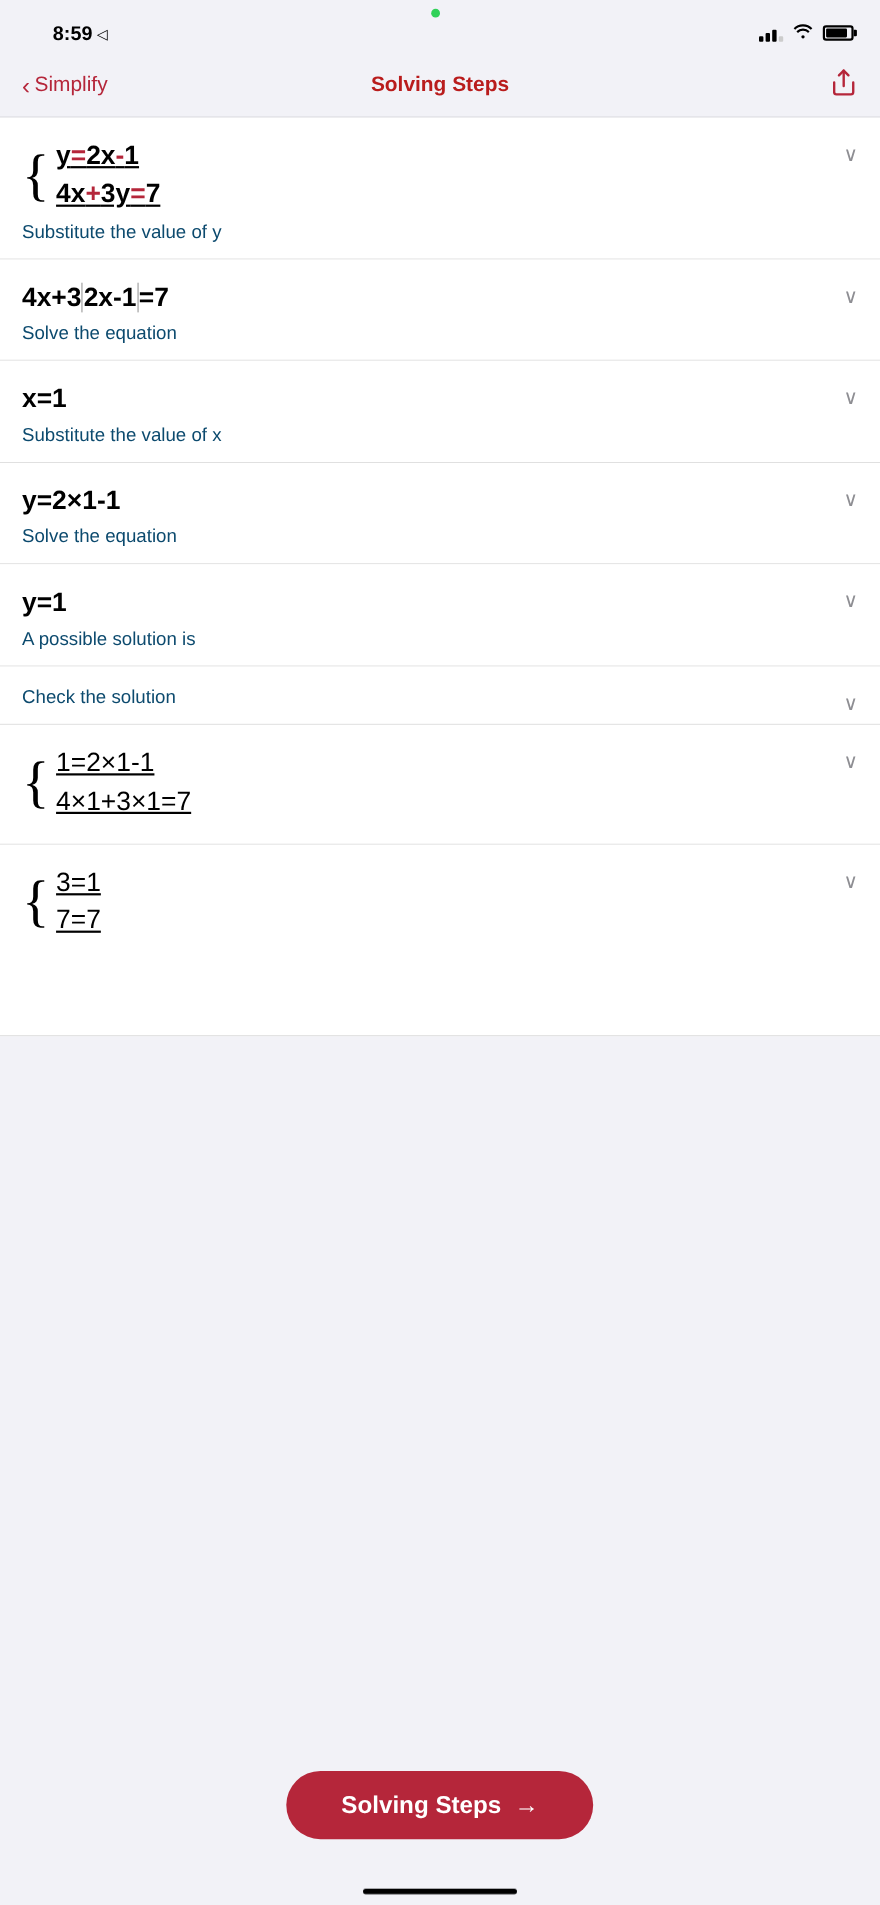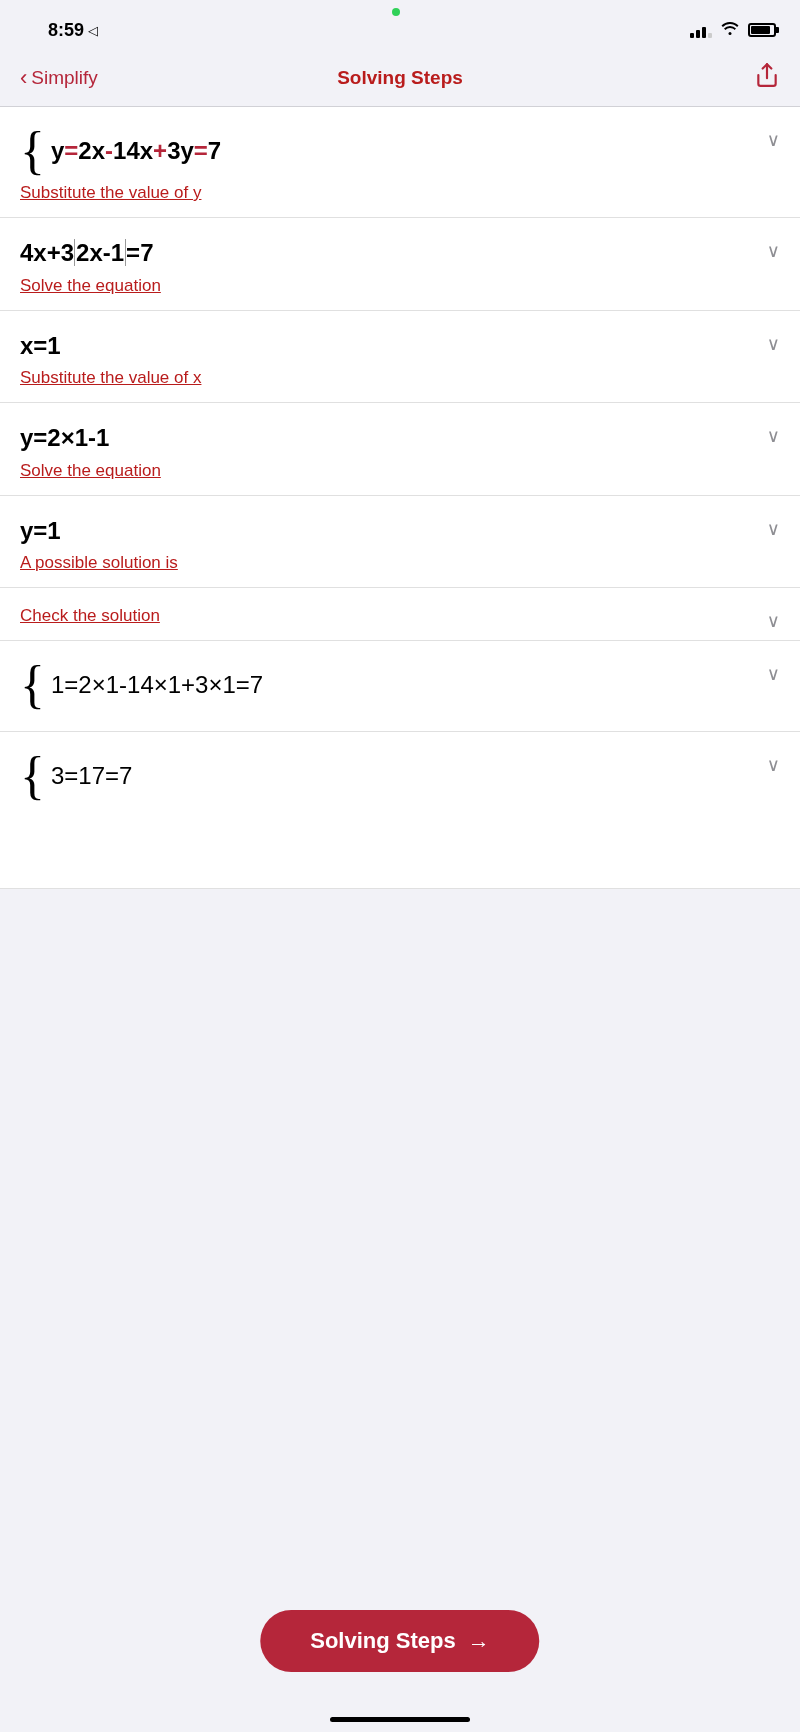"y=2x-1" .system-lines { flex-direction: row -> column; text-decoration: none -> underline }
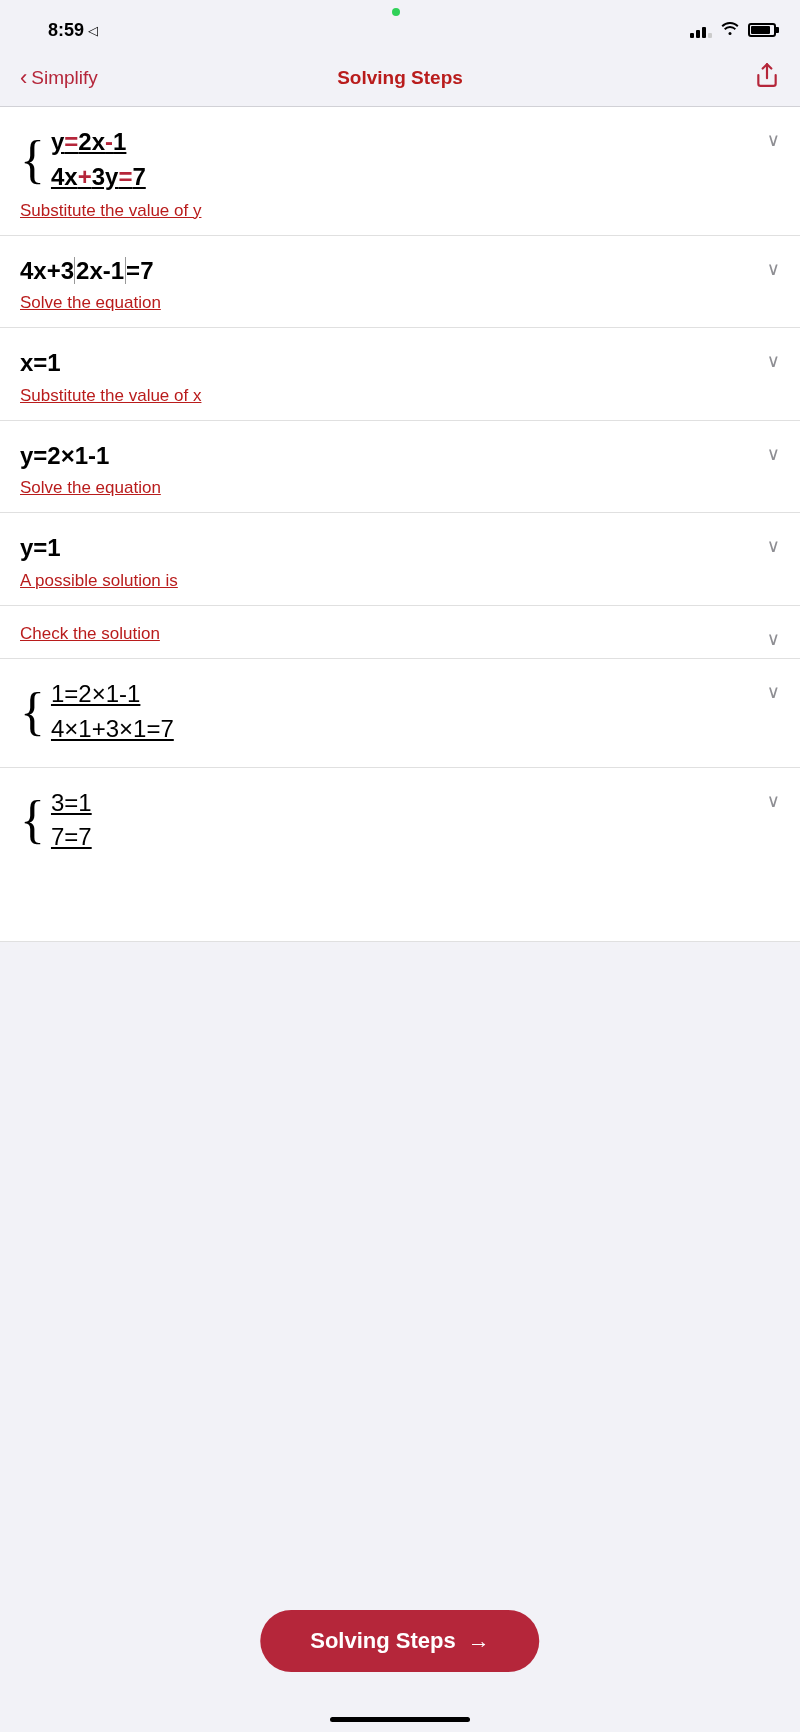"Substitute the value of y" .step-description { color: #b91c1c -> #0c4a6e; text-decoration: underline -> none }
